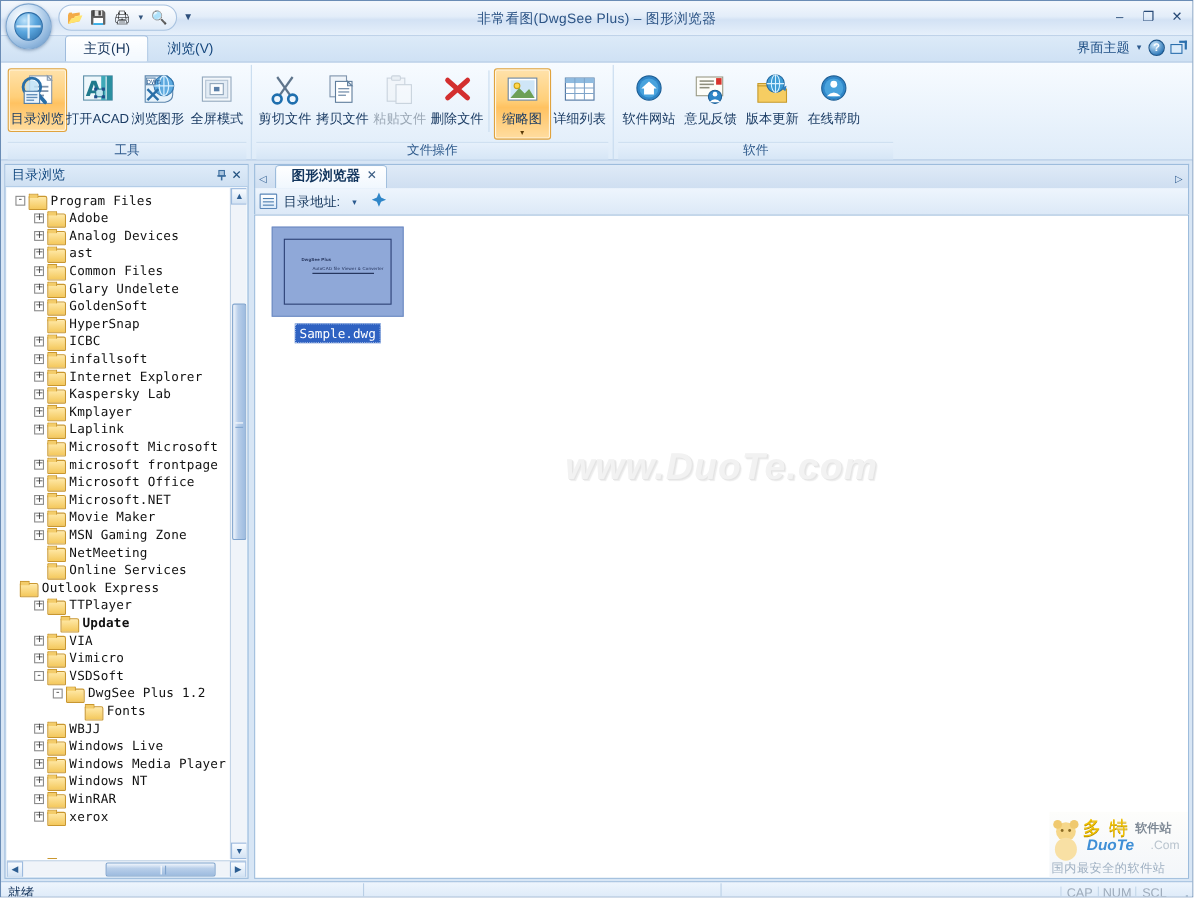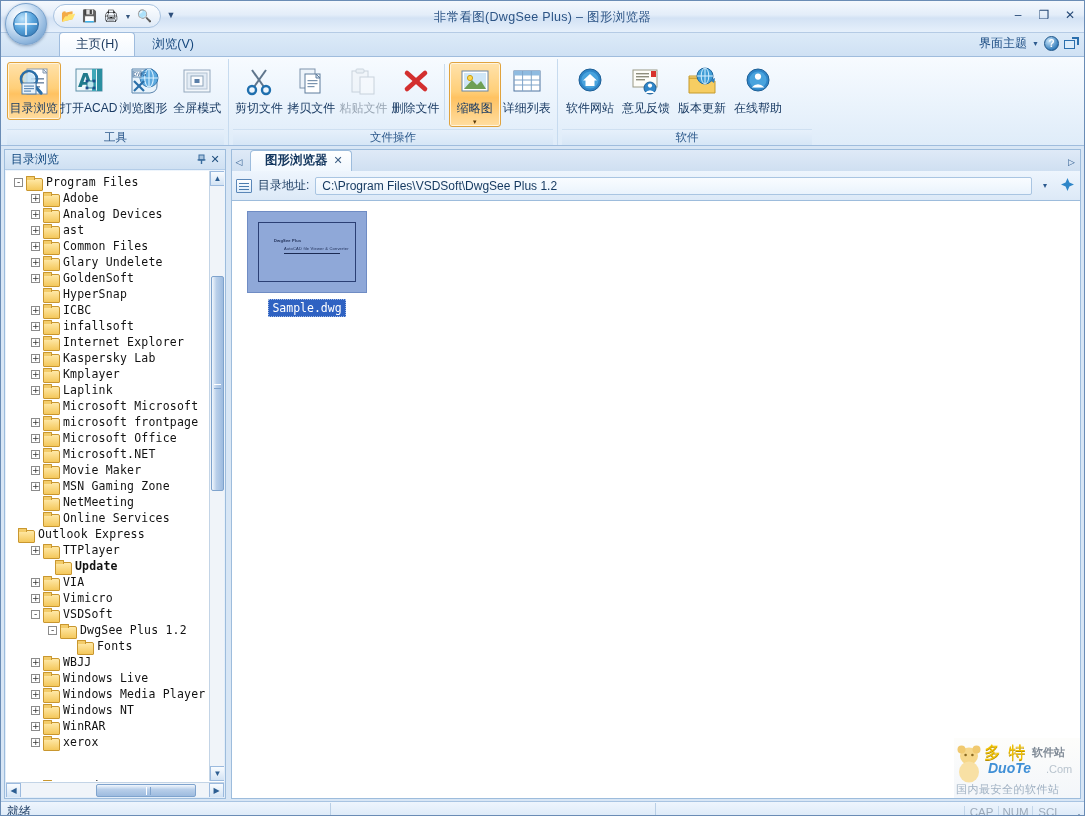"目录地址:" .addrbar { height: 29px -> 24px }
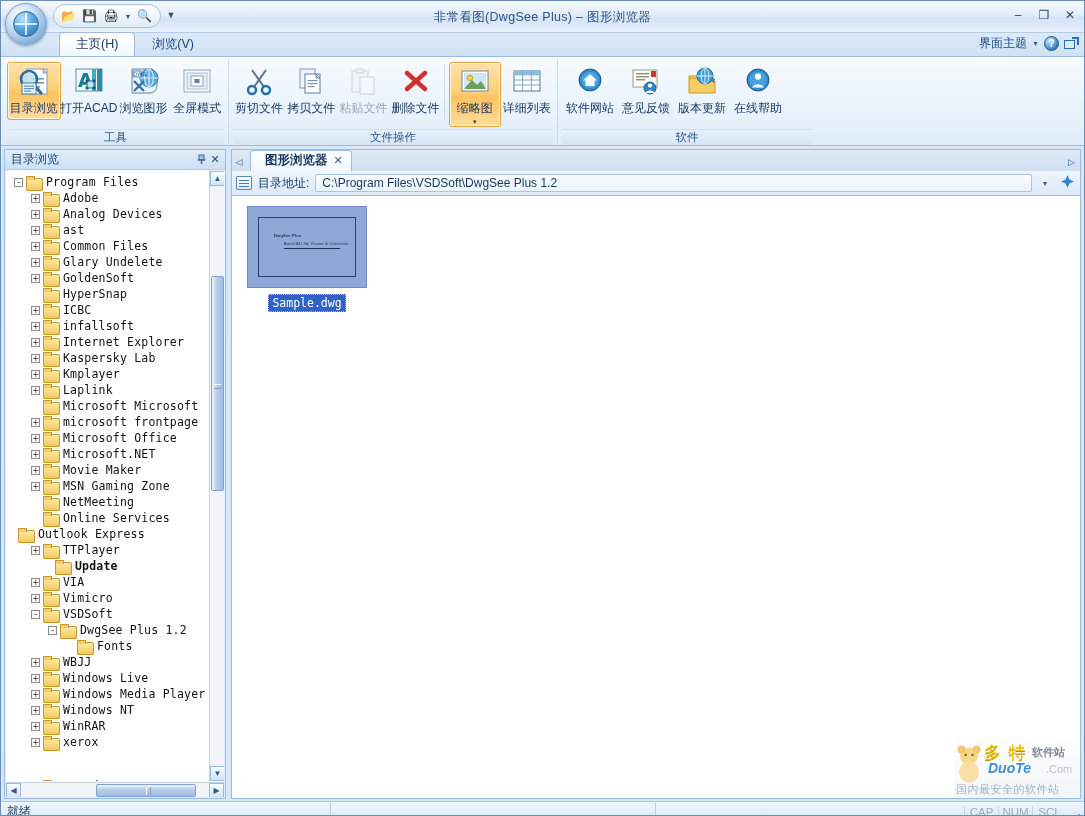"C:\Program Files\VSDSoft\DwgSee Plus 1.2" span.addr-input { html: <span>C:\Program Files\VSDSoft\DwgSee Plus 1.2</span> -> none }
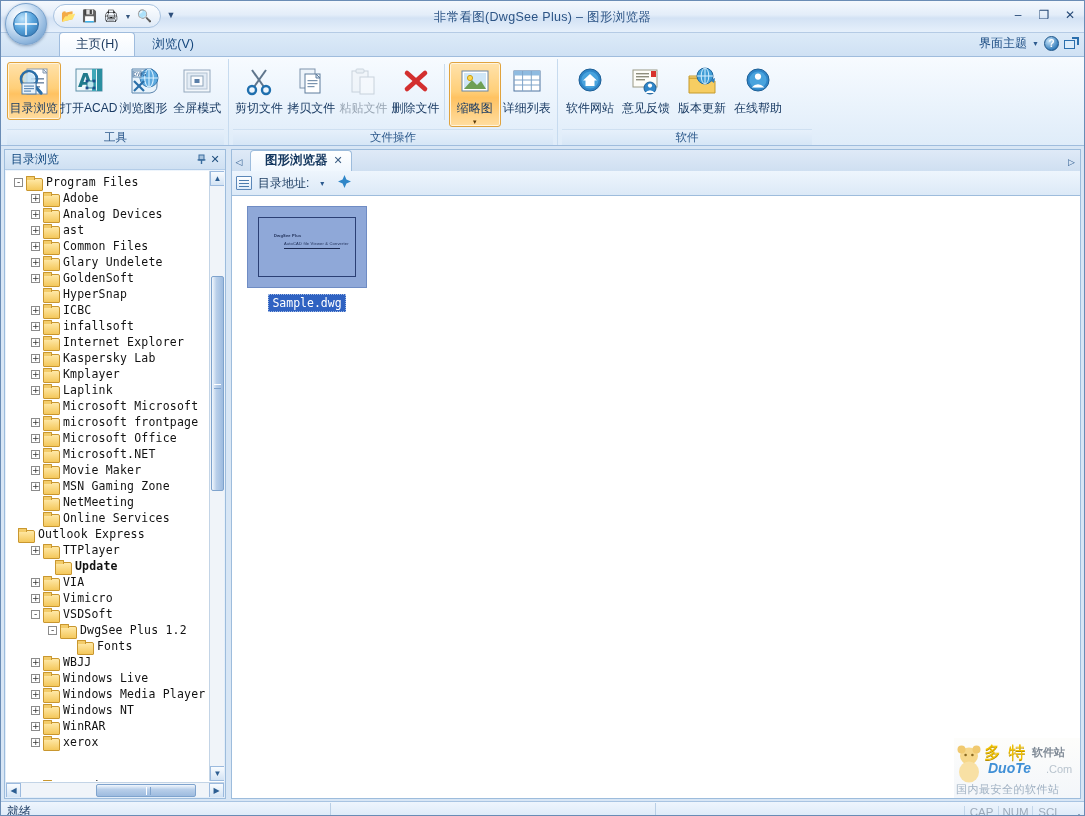"www.DuoTe.com" div.watermark { html: none -> <div>www.DuoTe.com</div> }
